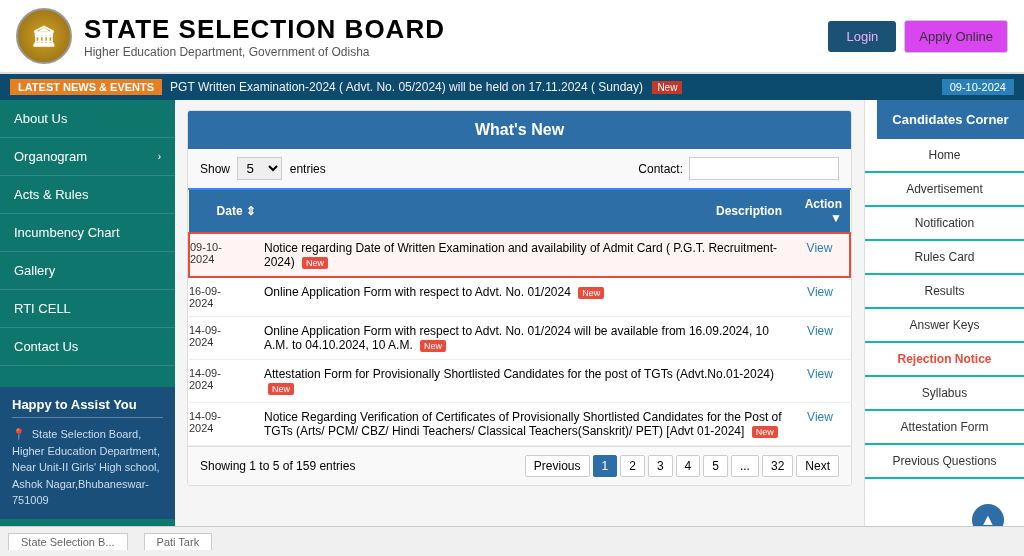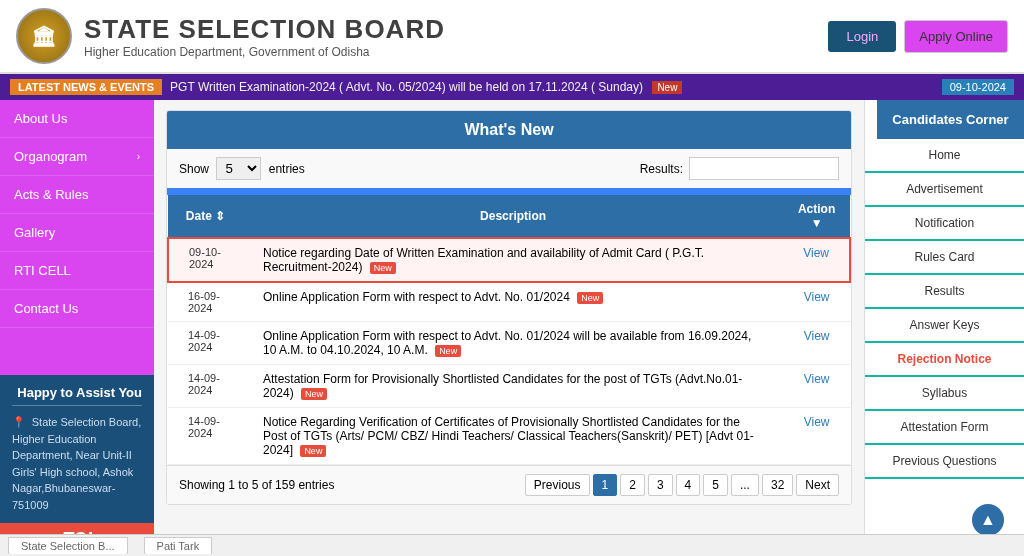"STATE SELECTION BOARD" .header-title h1 { color: #404040 -> #000000 }
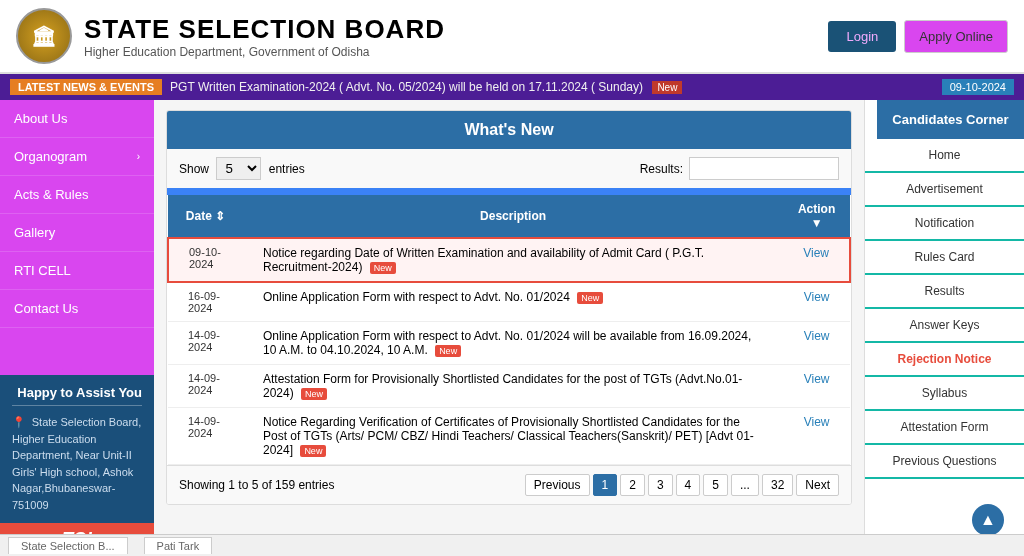"LATEST NEWS & EVENTS" .news-ticker { background: #4c1d95 -> #0c4a6e }
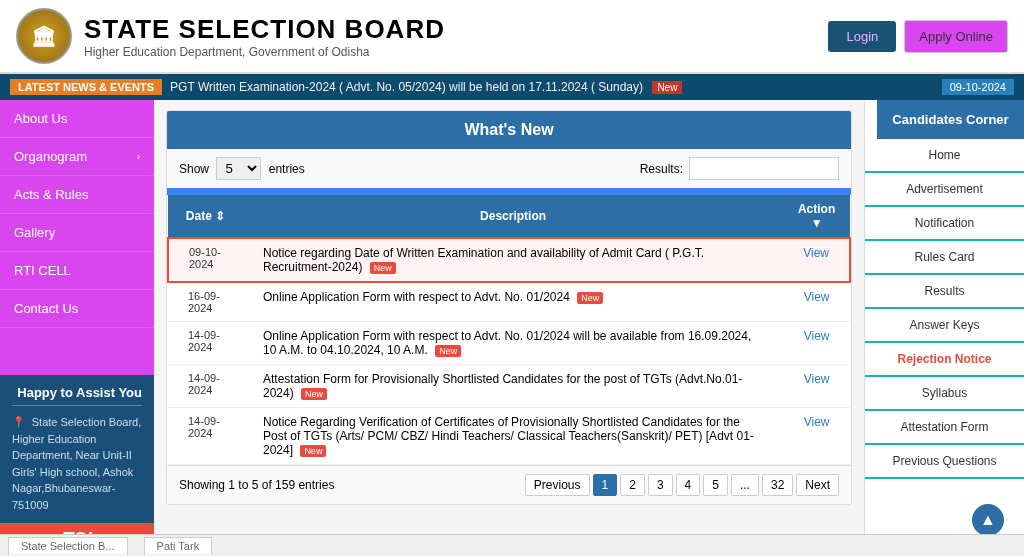"About Us" .left-sidebar { background: #d946ef -> #0f766e; gap: none -> 21px; width: 154px -> 175px }
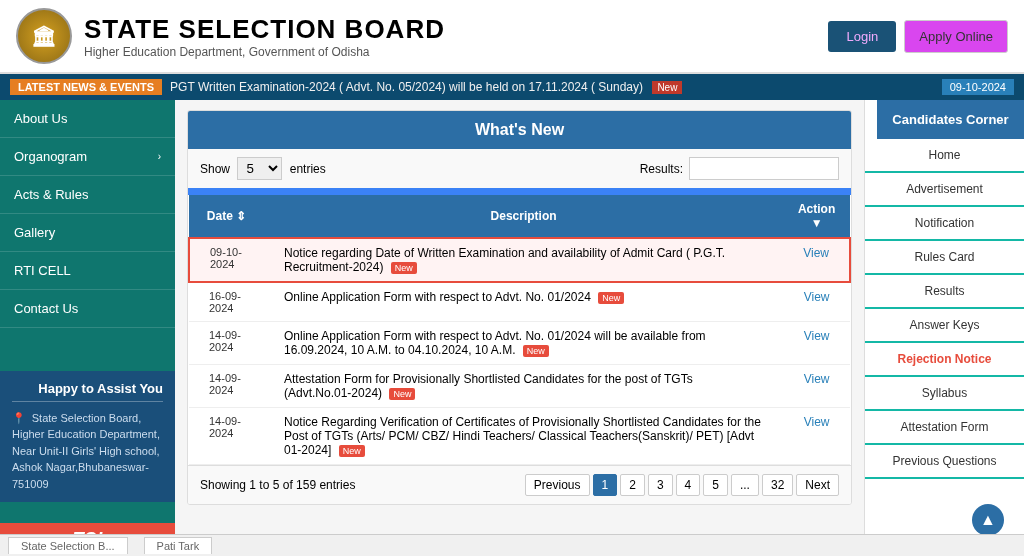"Show 5 entries" .table-controls { border-bottom: 7px solid #3b82f6 -> 2px solid #3b82f6 }
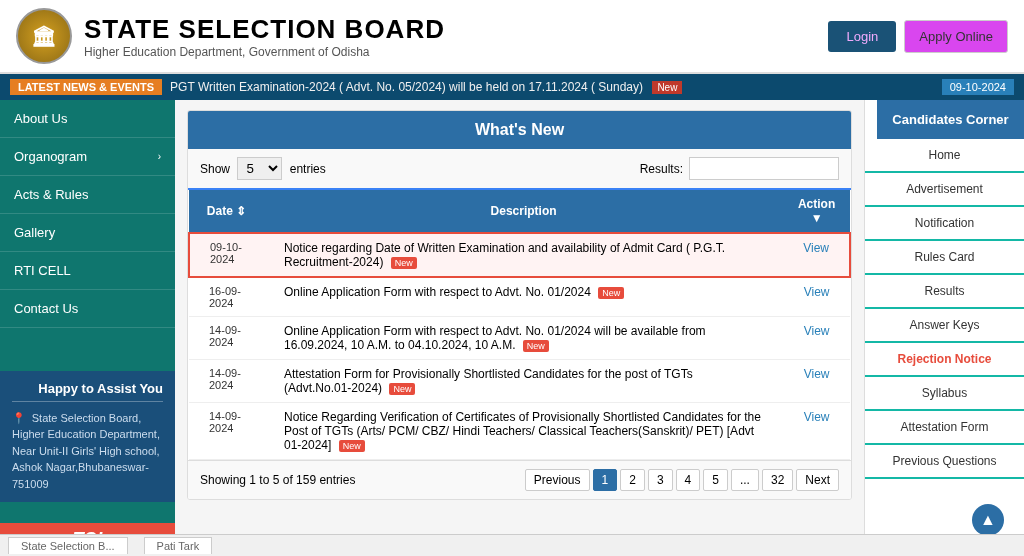"Results:" span { text: Results -> Contact }
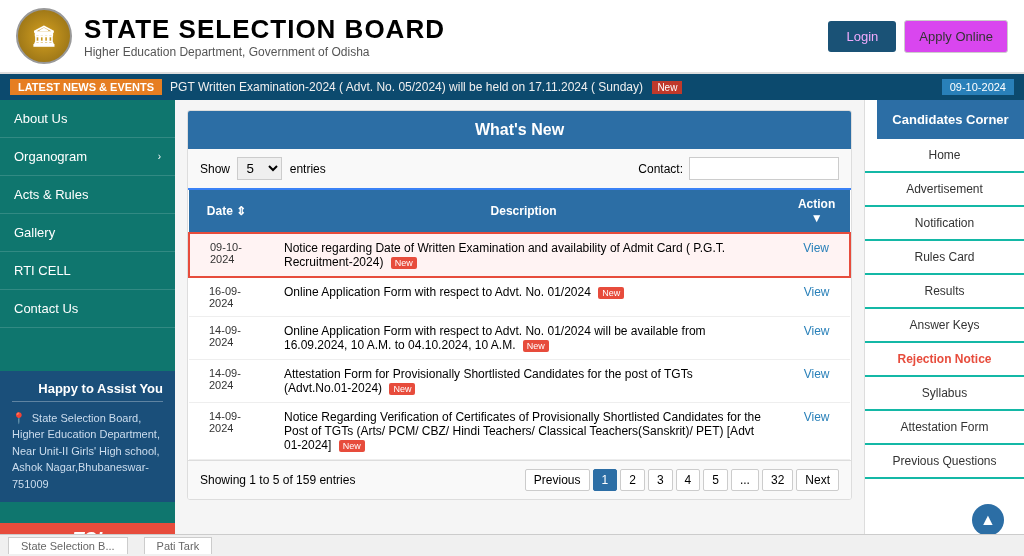"Date ⇕" th { text-align: center -> right }
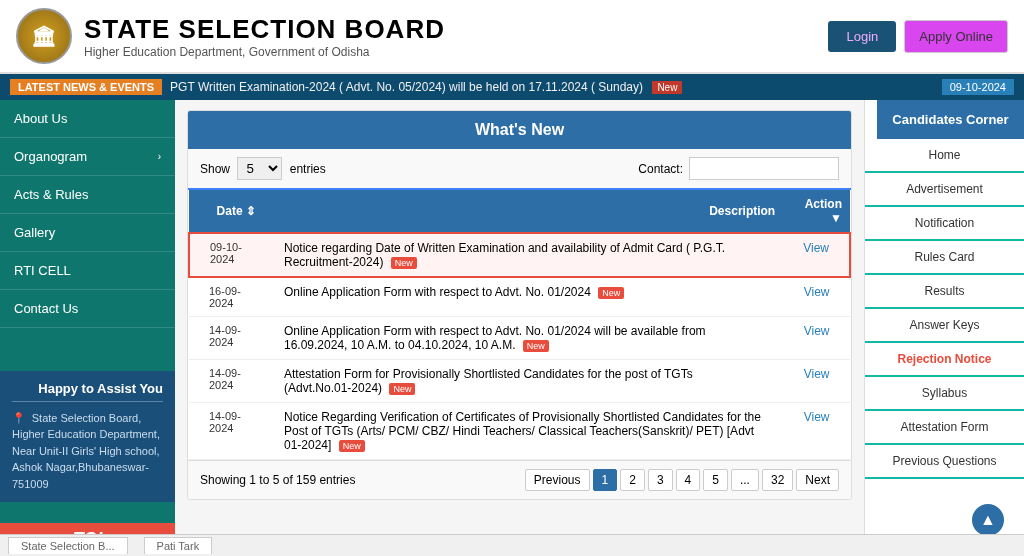"Incumbency Chart" div.sidebar-item { html: none -> <div> <span>Incumbency Chart</span> </div> }
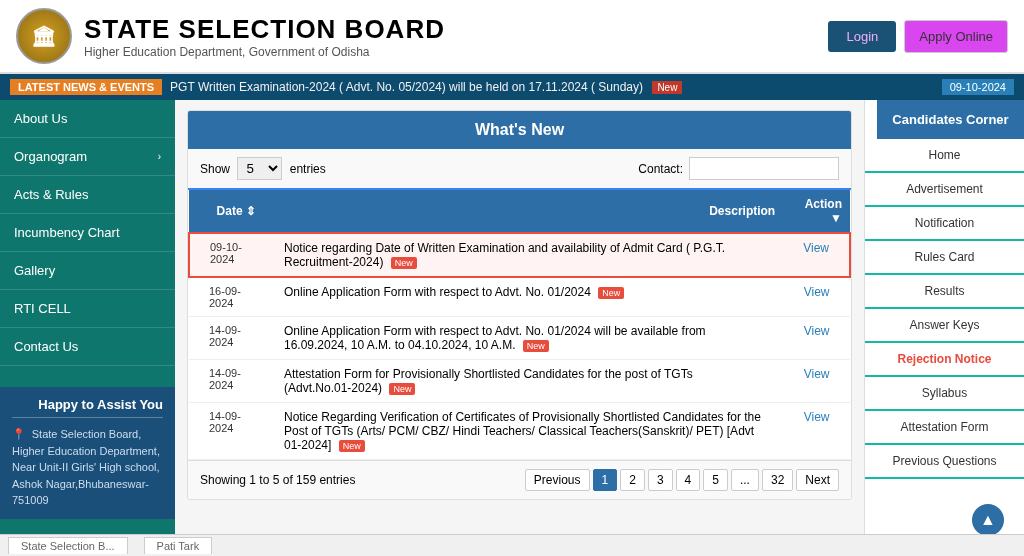"09-10-" td { padding: 7px 20px -> 7px 0 }
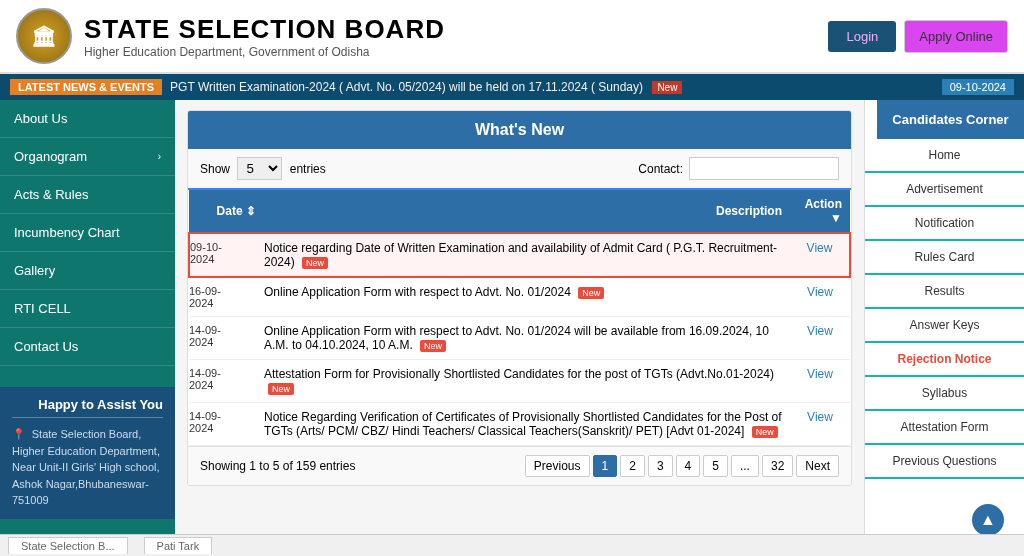"Happy to Assist You" .assist-title { text-align: right -> left }
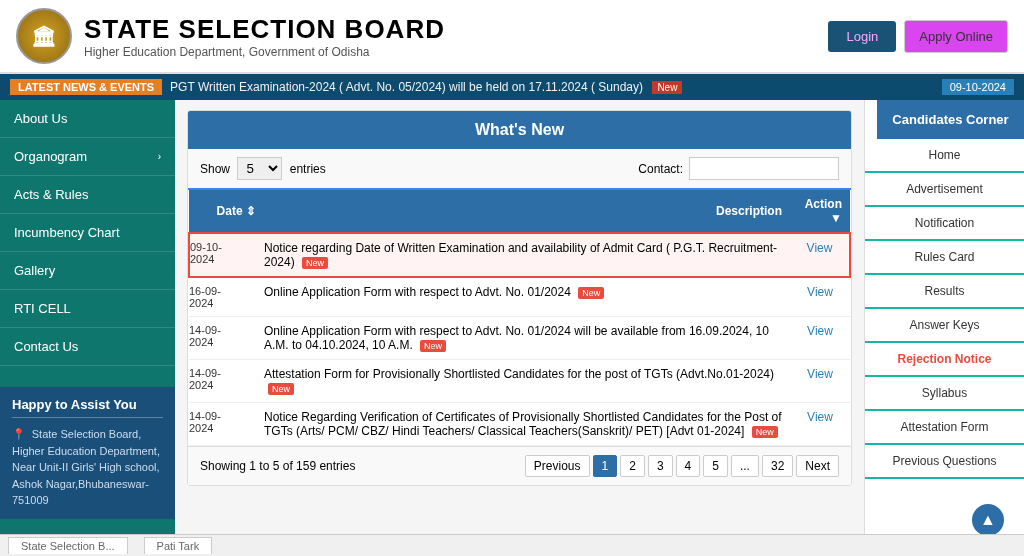"State Selection B..." .browser-bar { height: 22px -> 30px }
